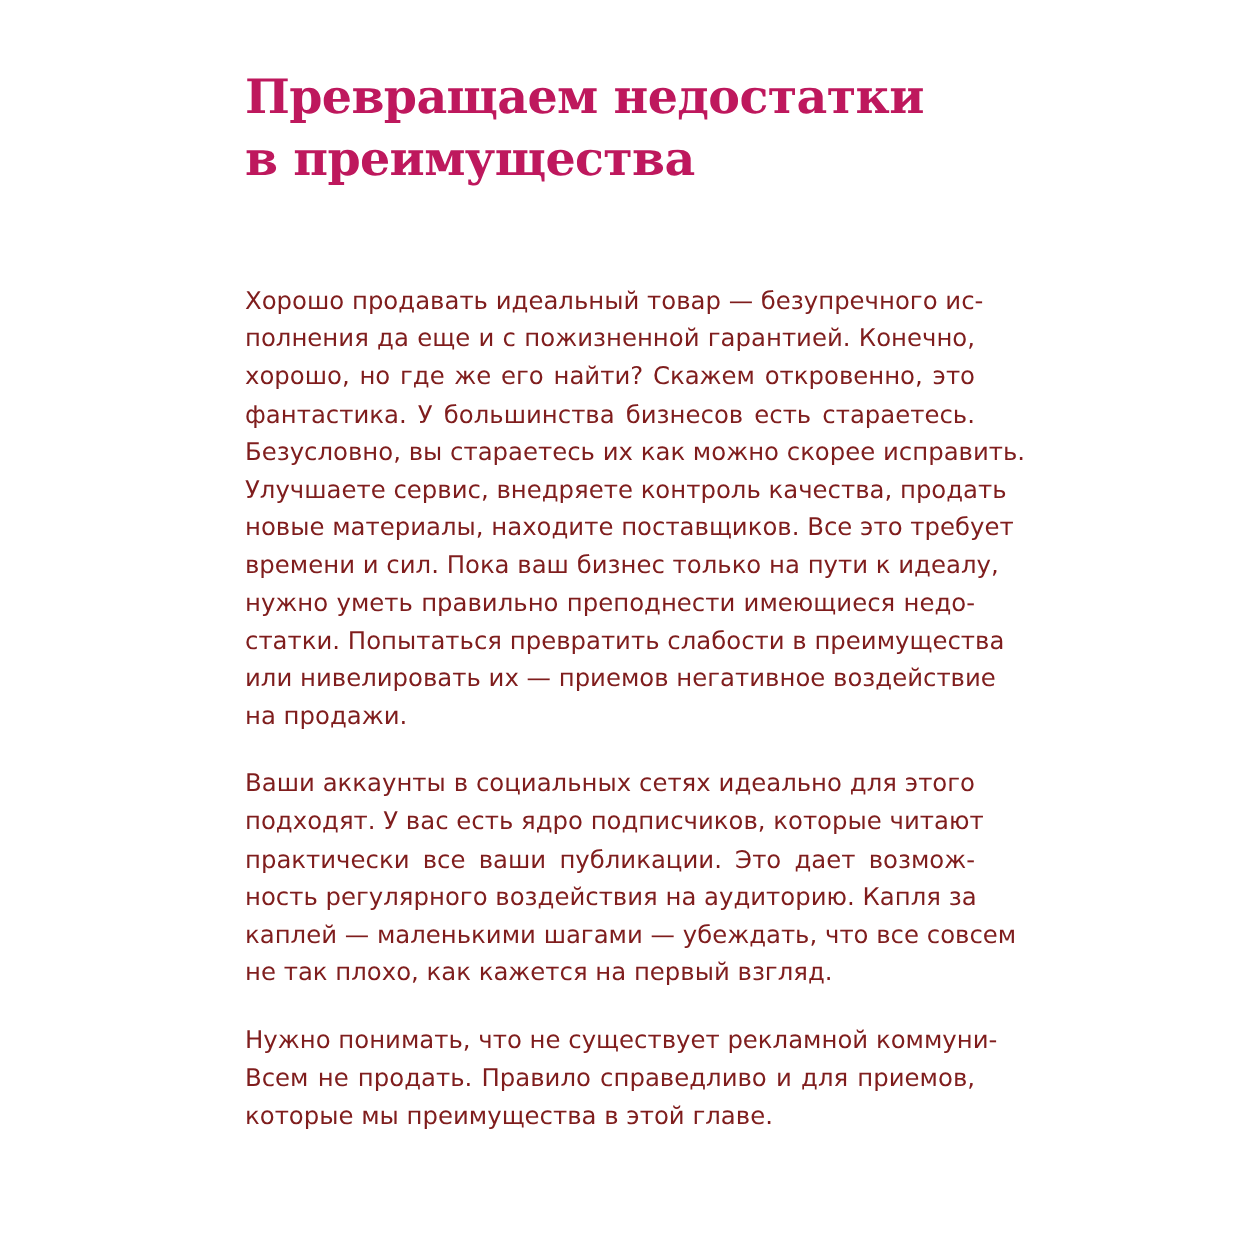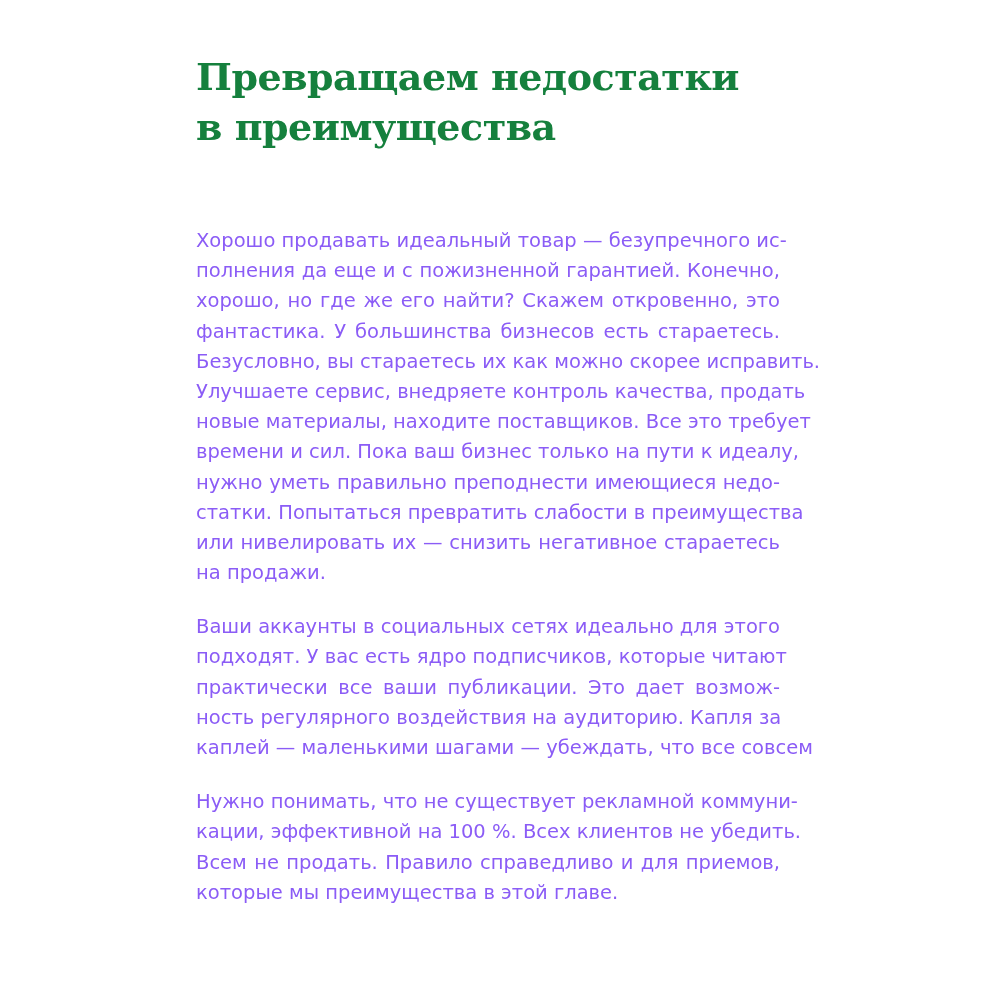"Превращаем недостатки" .title { color: #15803d -> #be185d }
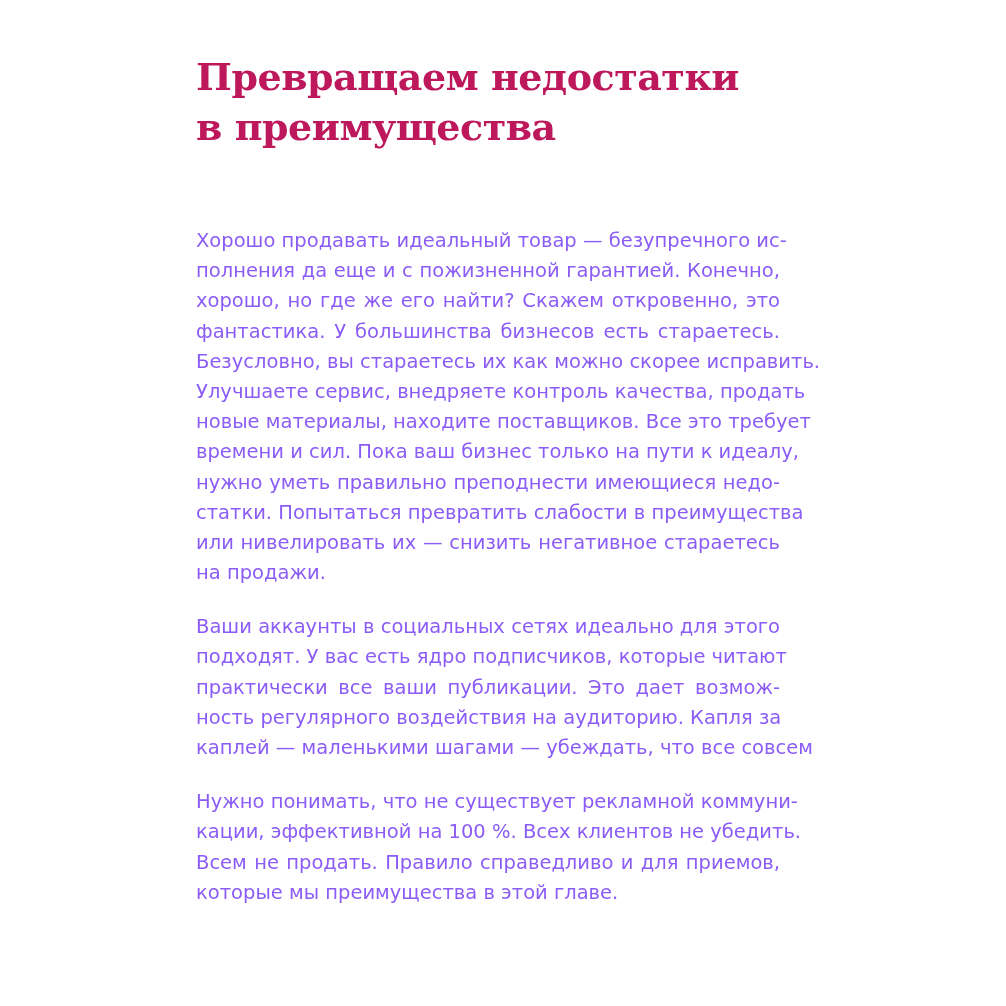"Хорошо продавать идеальный товар —" .body-text { color: #8b5cf6 -> #7f1d1d }
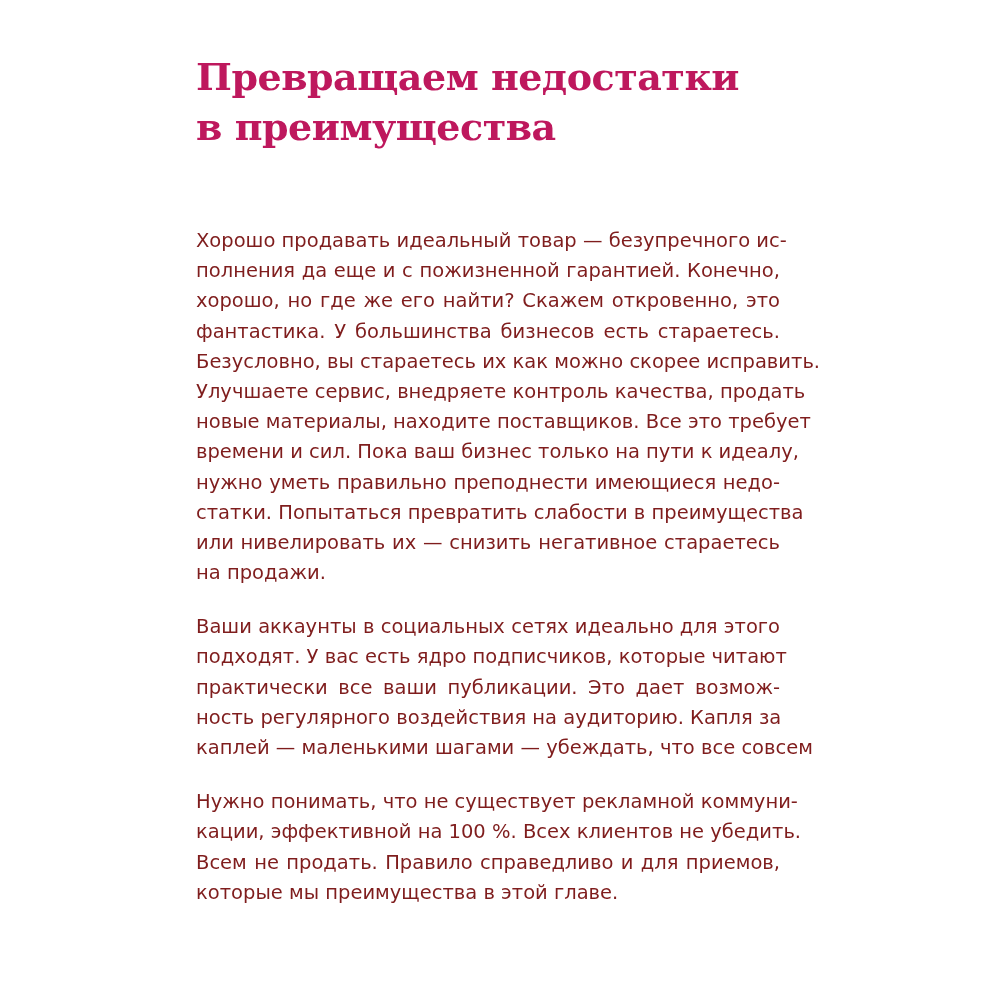"или нивелировать их — снизить" span.line { text: снизить негативное стараетесь -> приемов негативное воздействие }
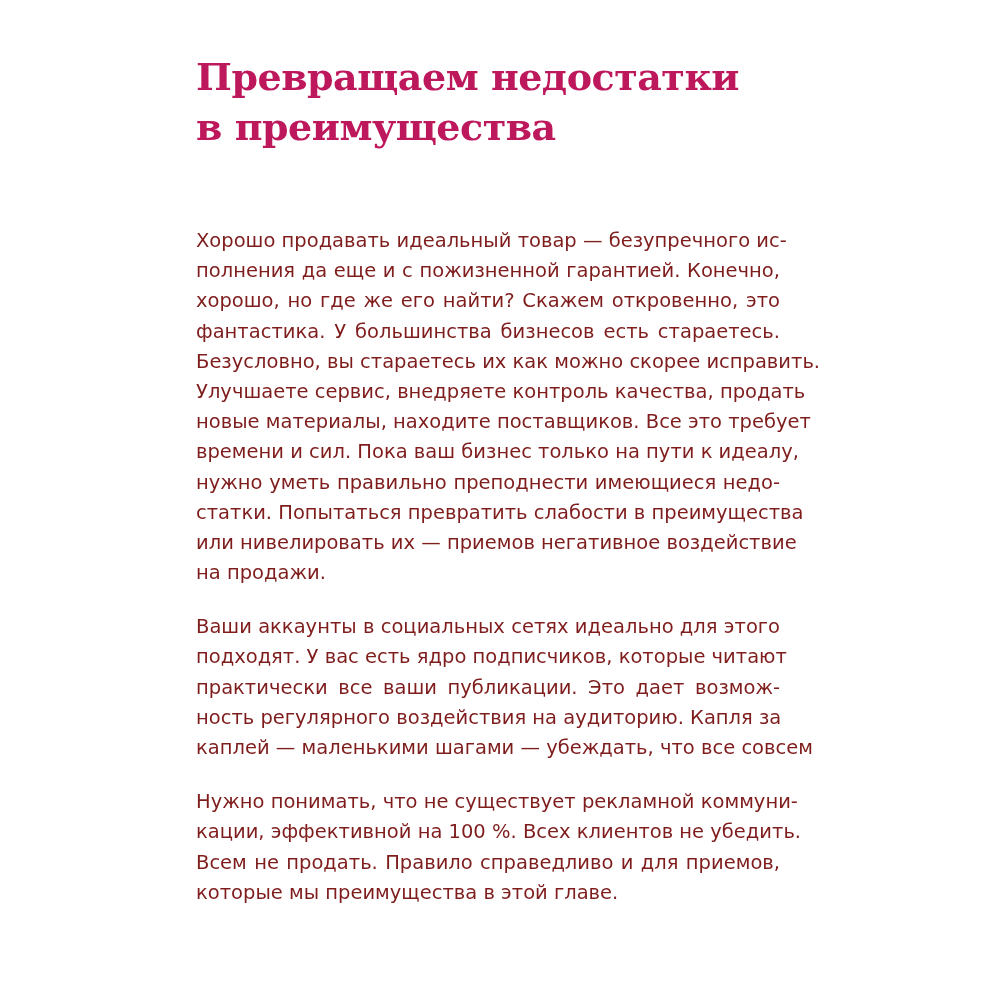"не так плохо, как кажется" span.line { html: none -> <span>не так плохо, как кажется на первый взгляд.</span> }
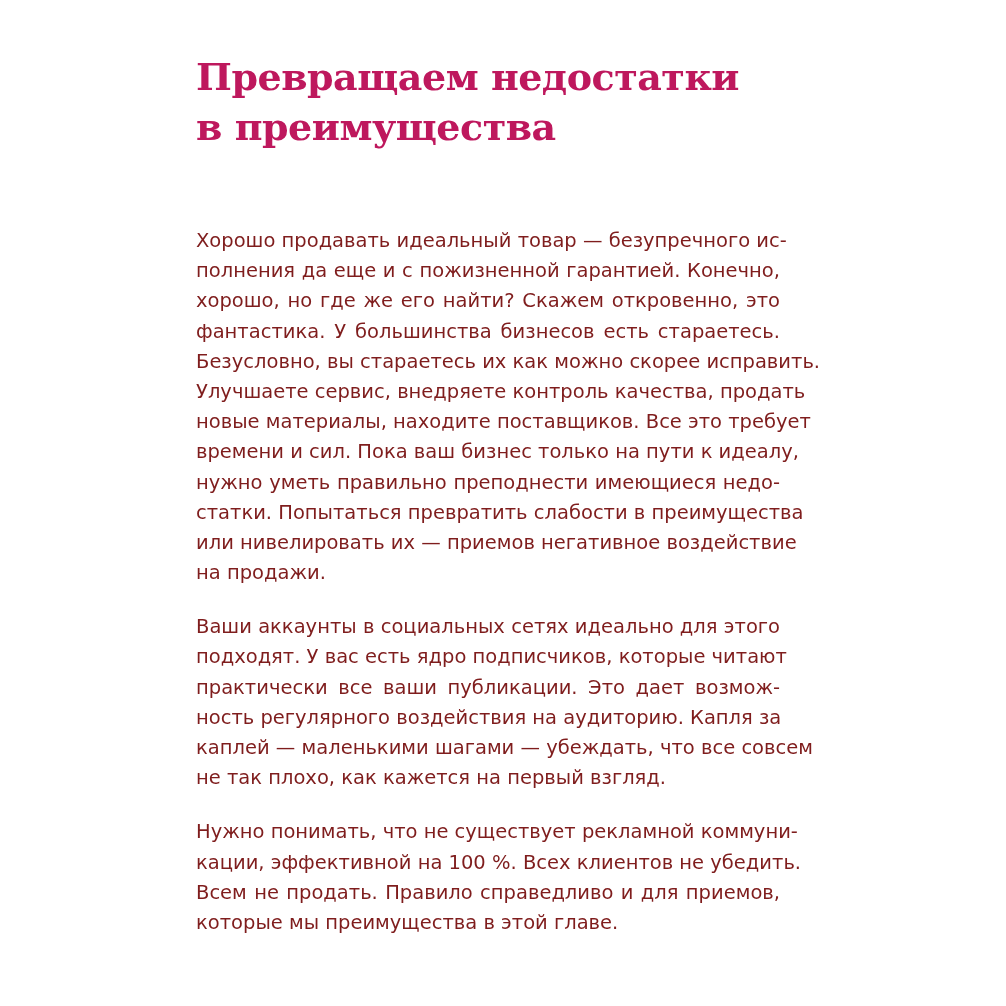"кации, эффективной на 100 %." span.line { html: <span>кации, эффективной на 100 %. Всех клиентов не убедить.</span> -> none }
